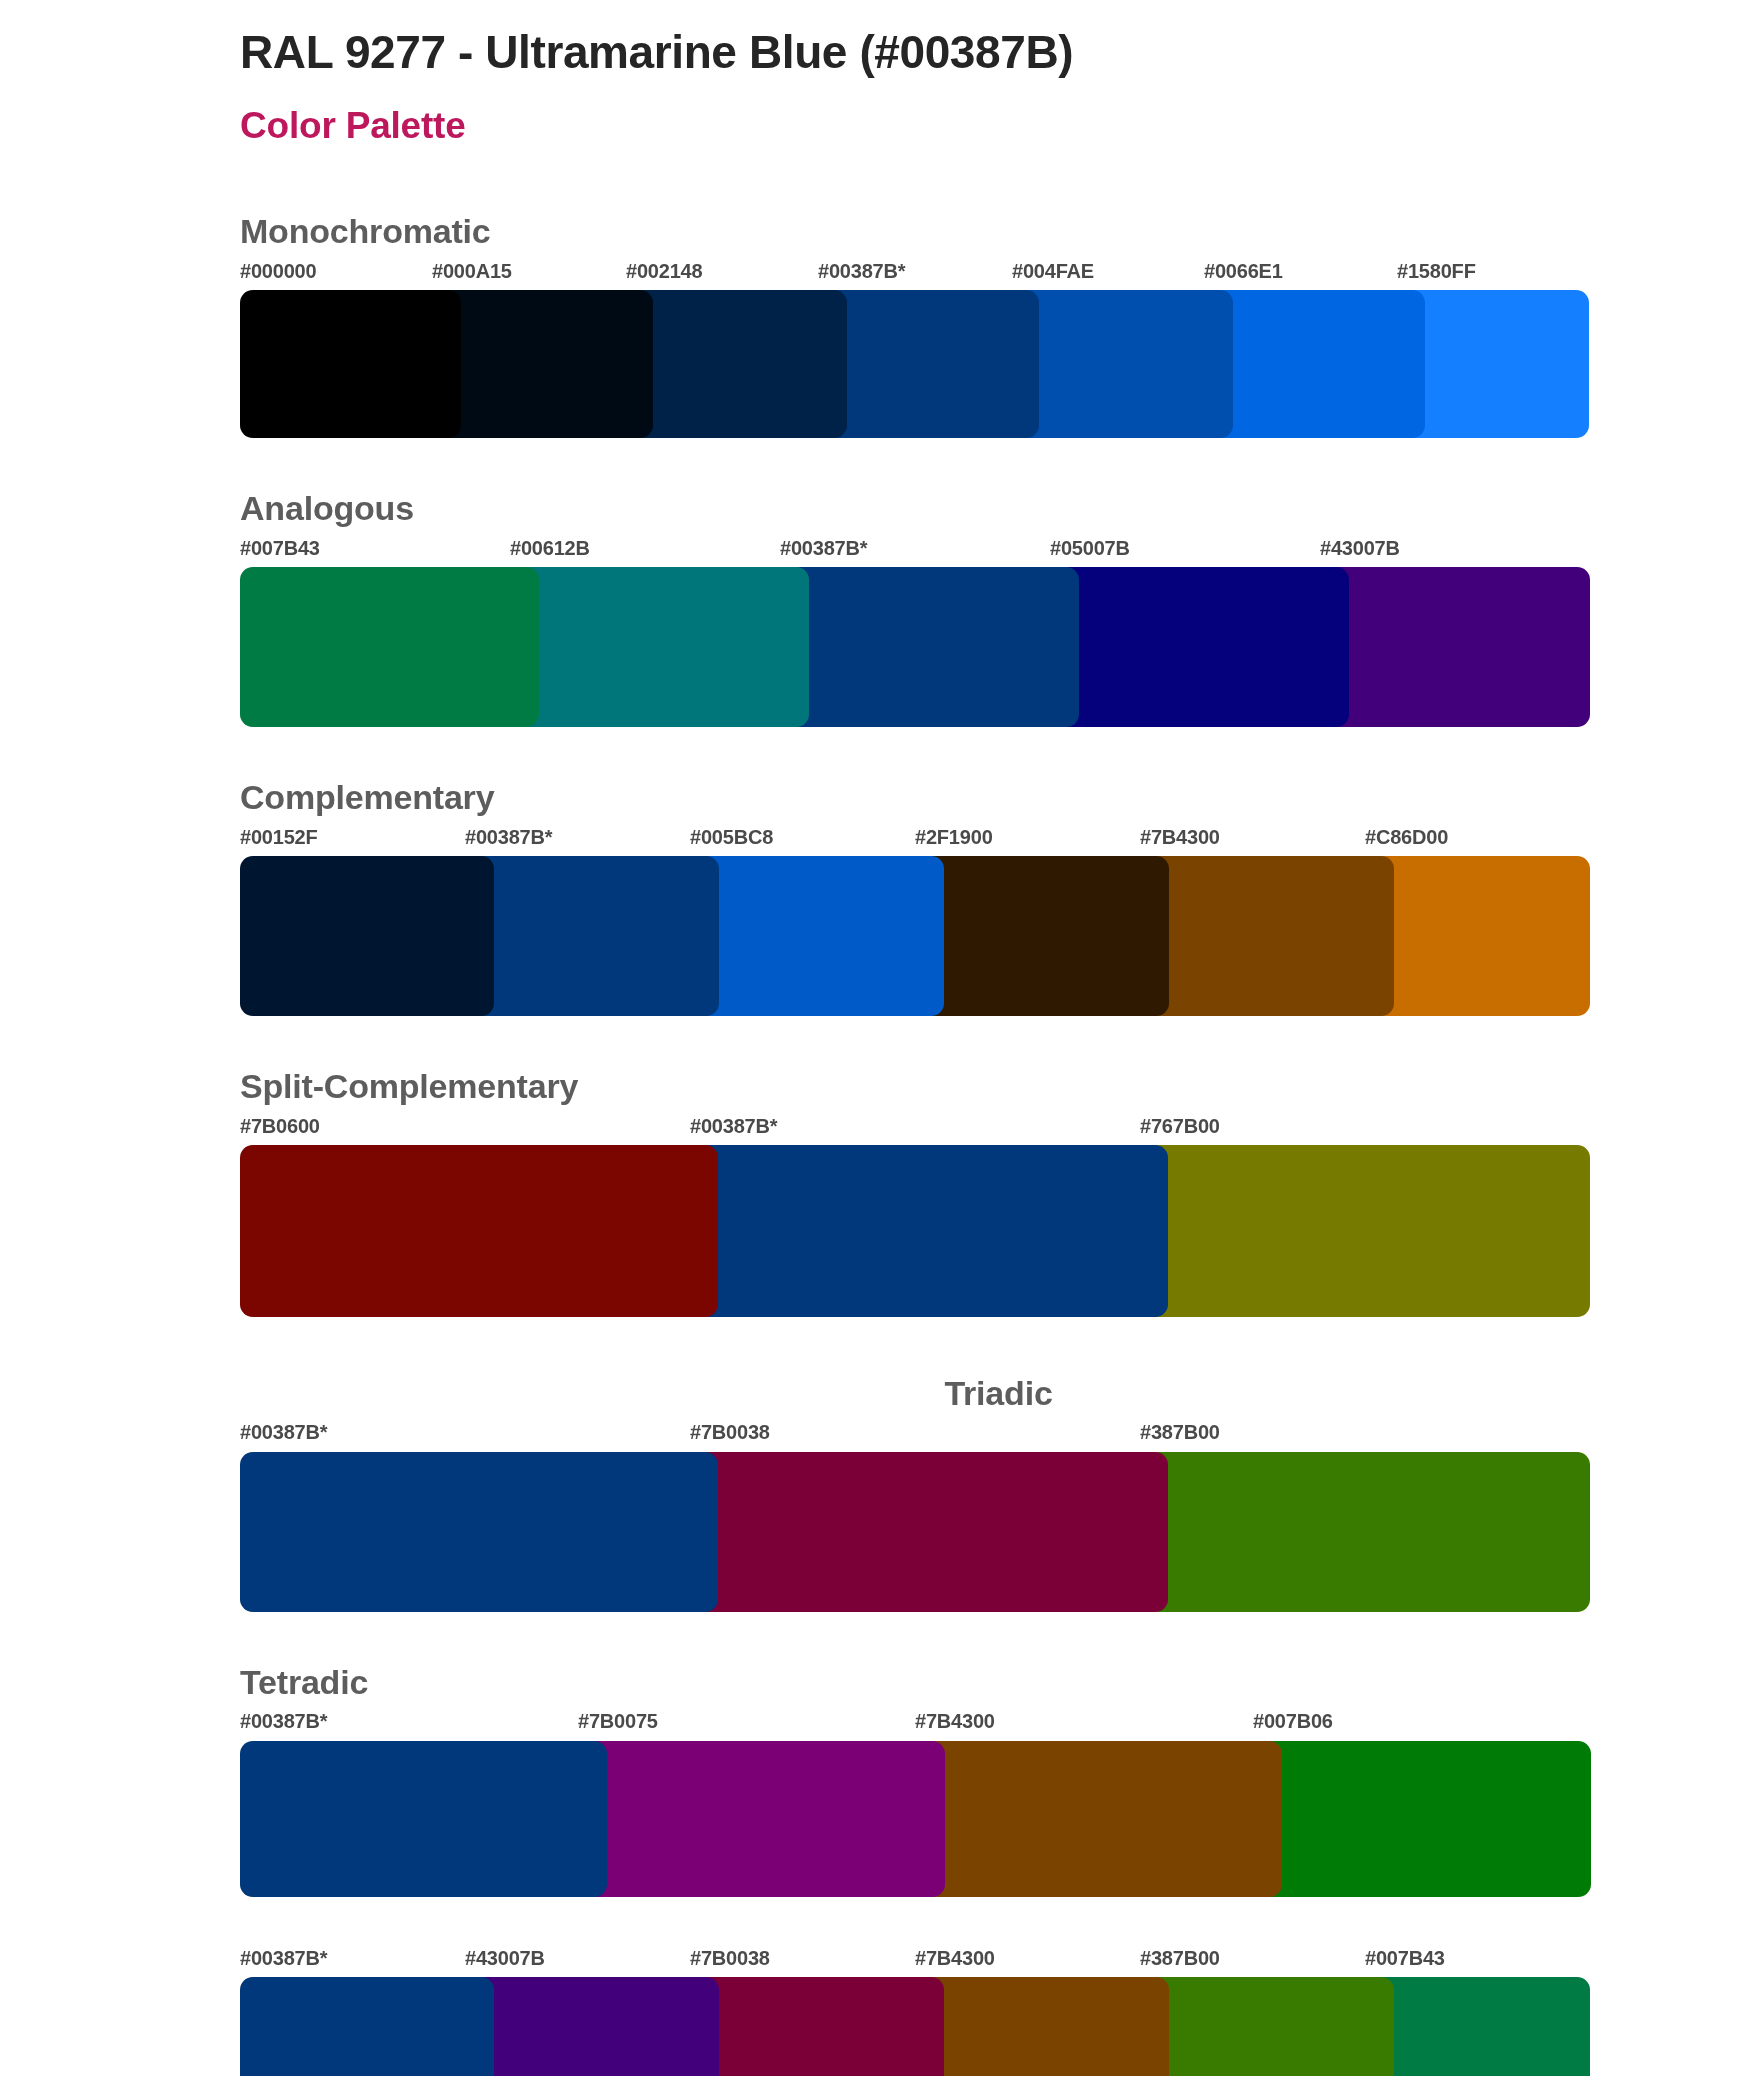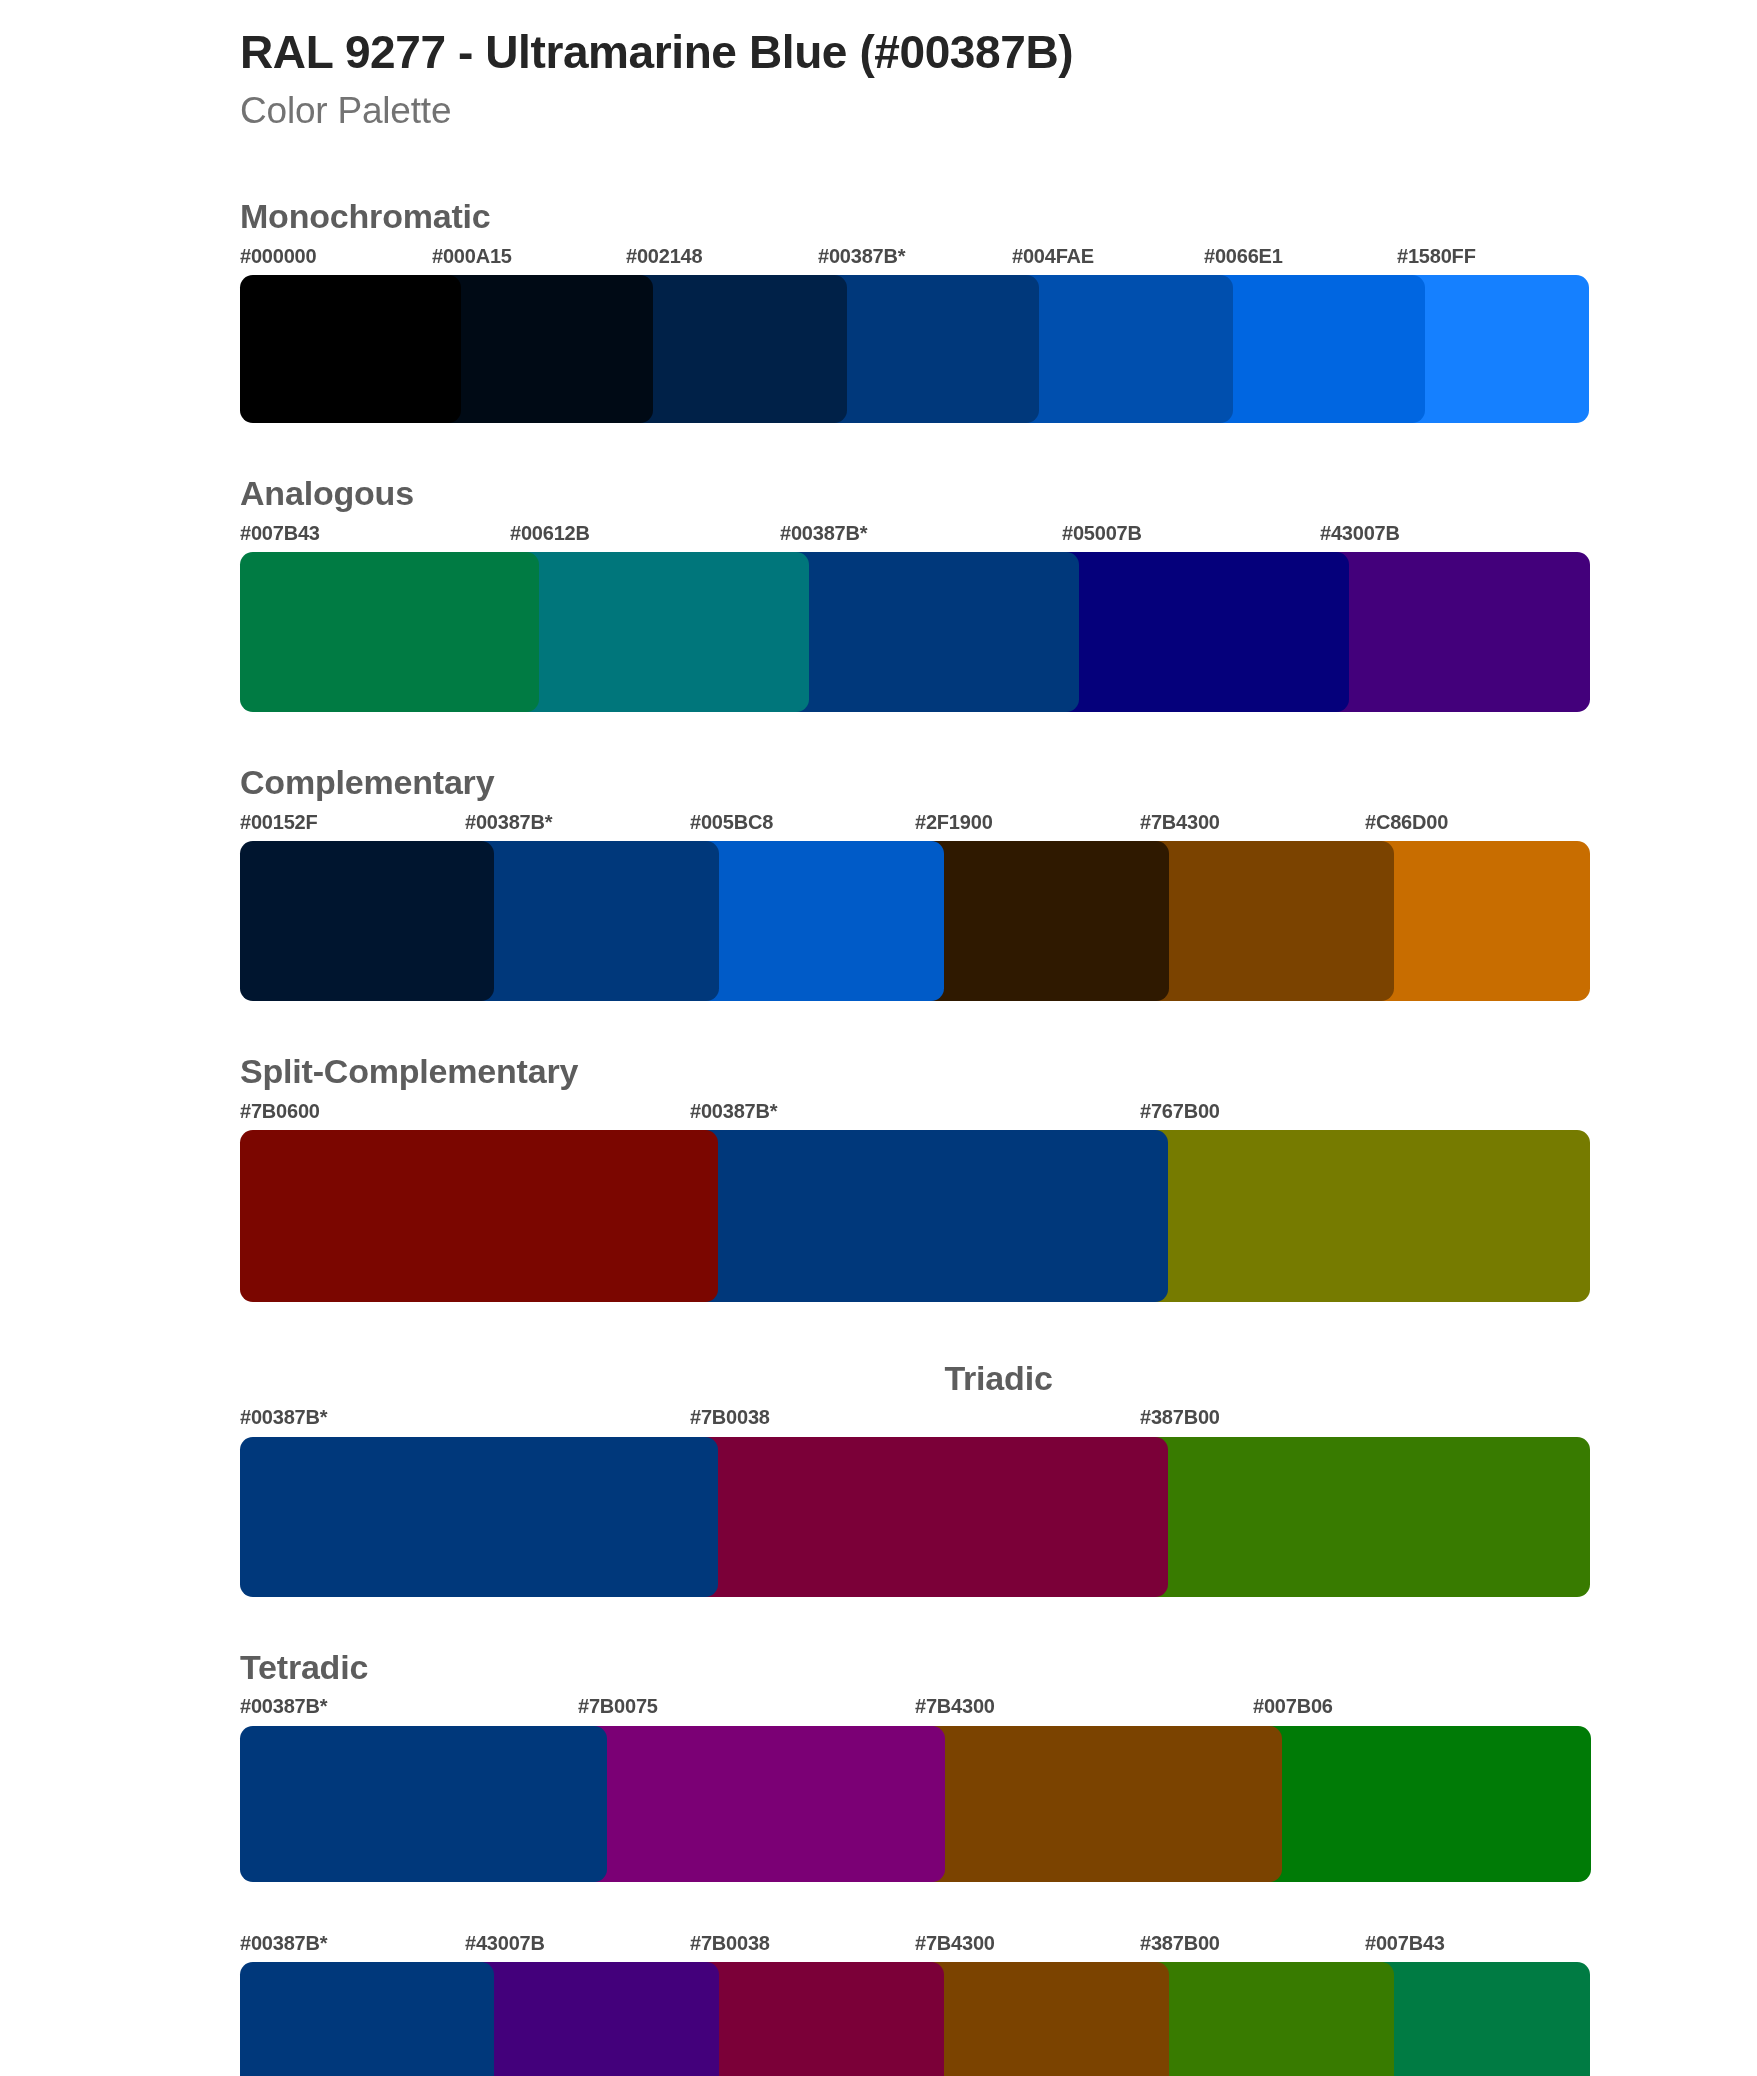"Color Palette" .page-subtitle { color: #737373 -> #be185d; font-weight: normal -> bold; margin: 6px 0 0 0 -> 21px 0 0 0 }
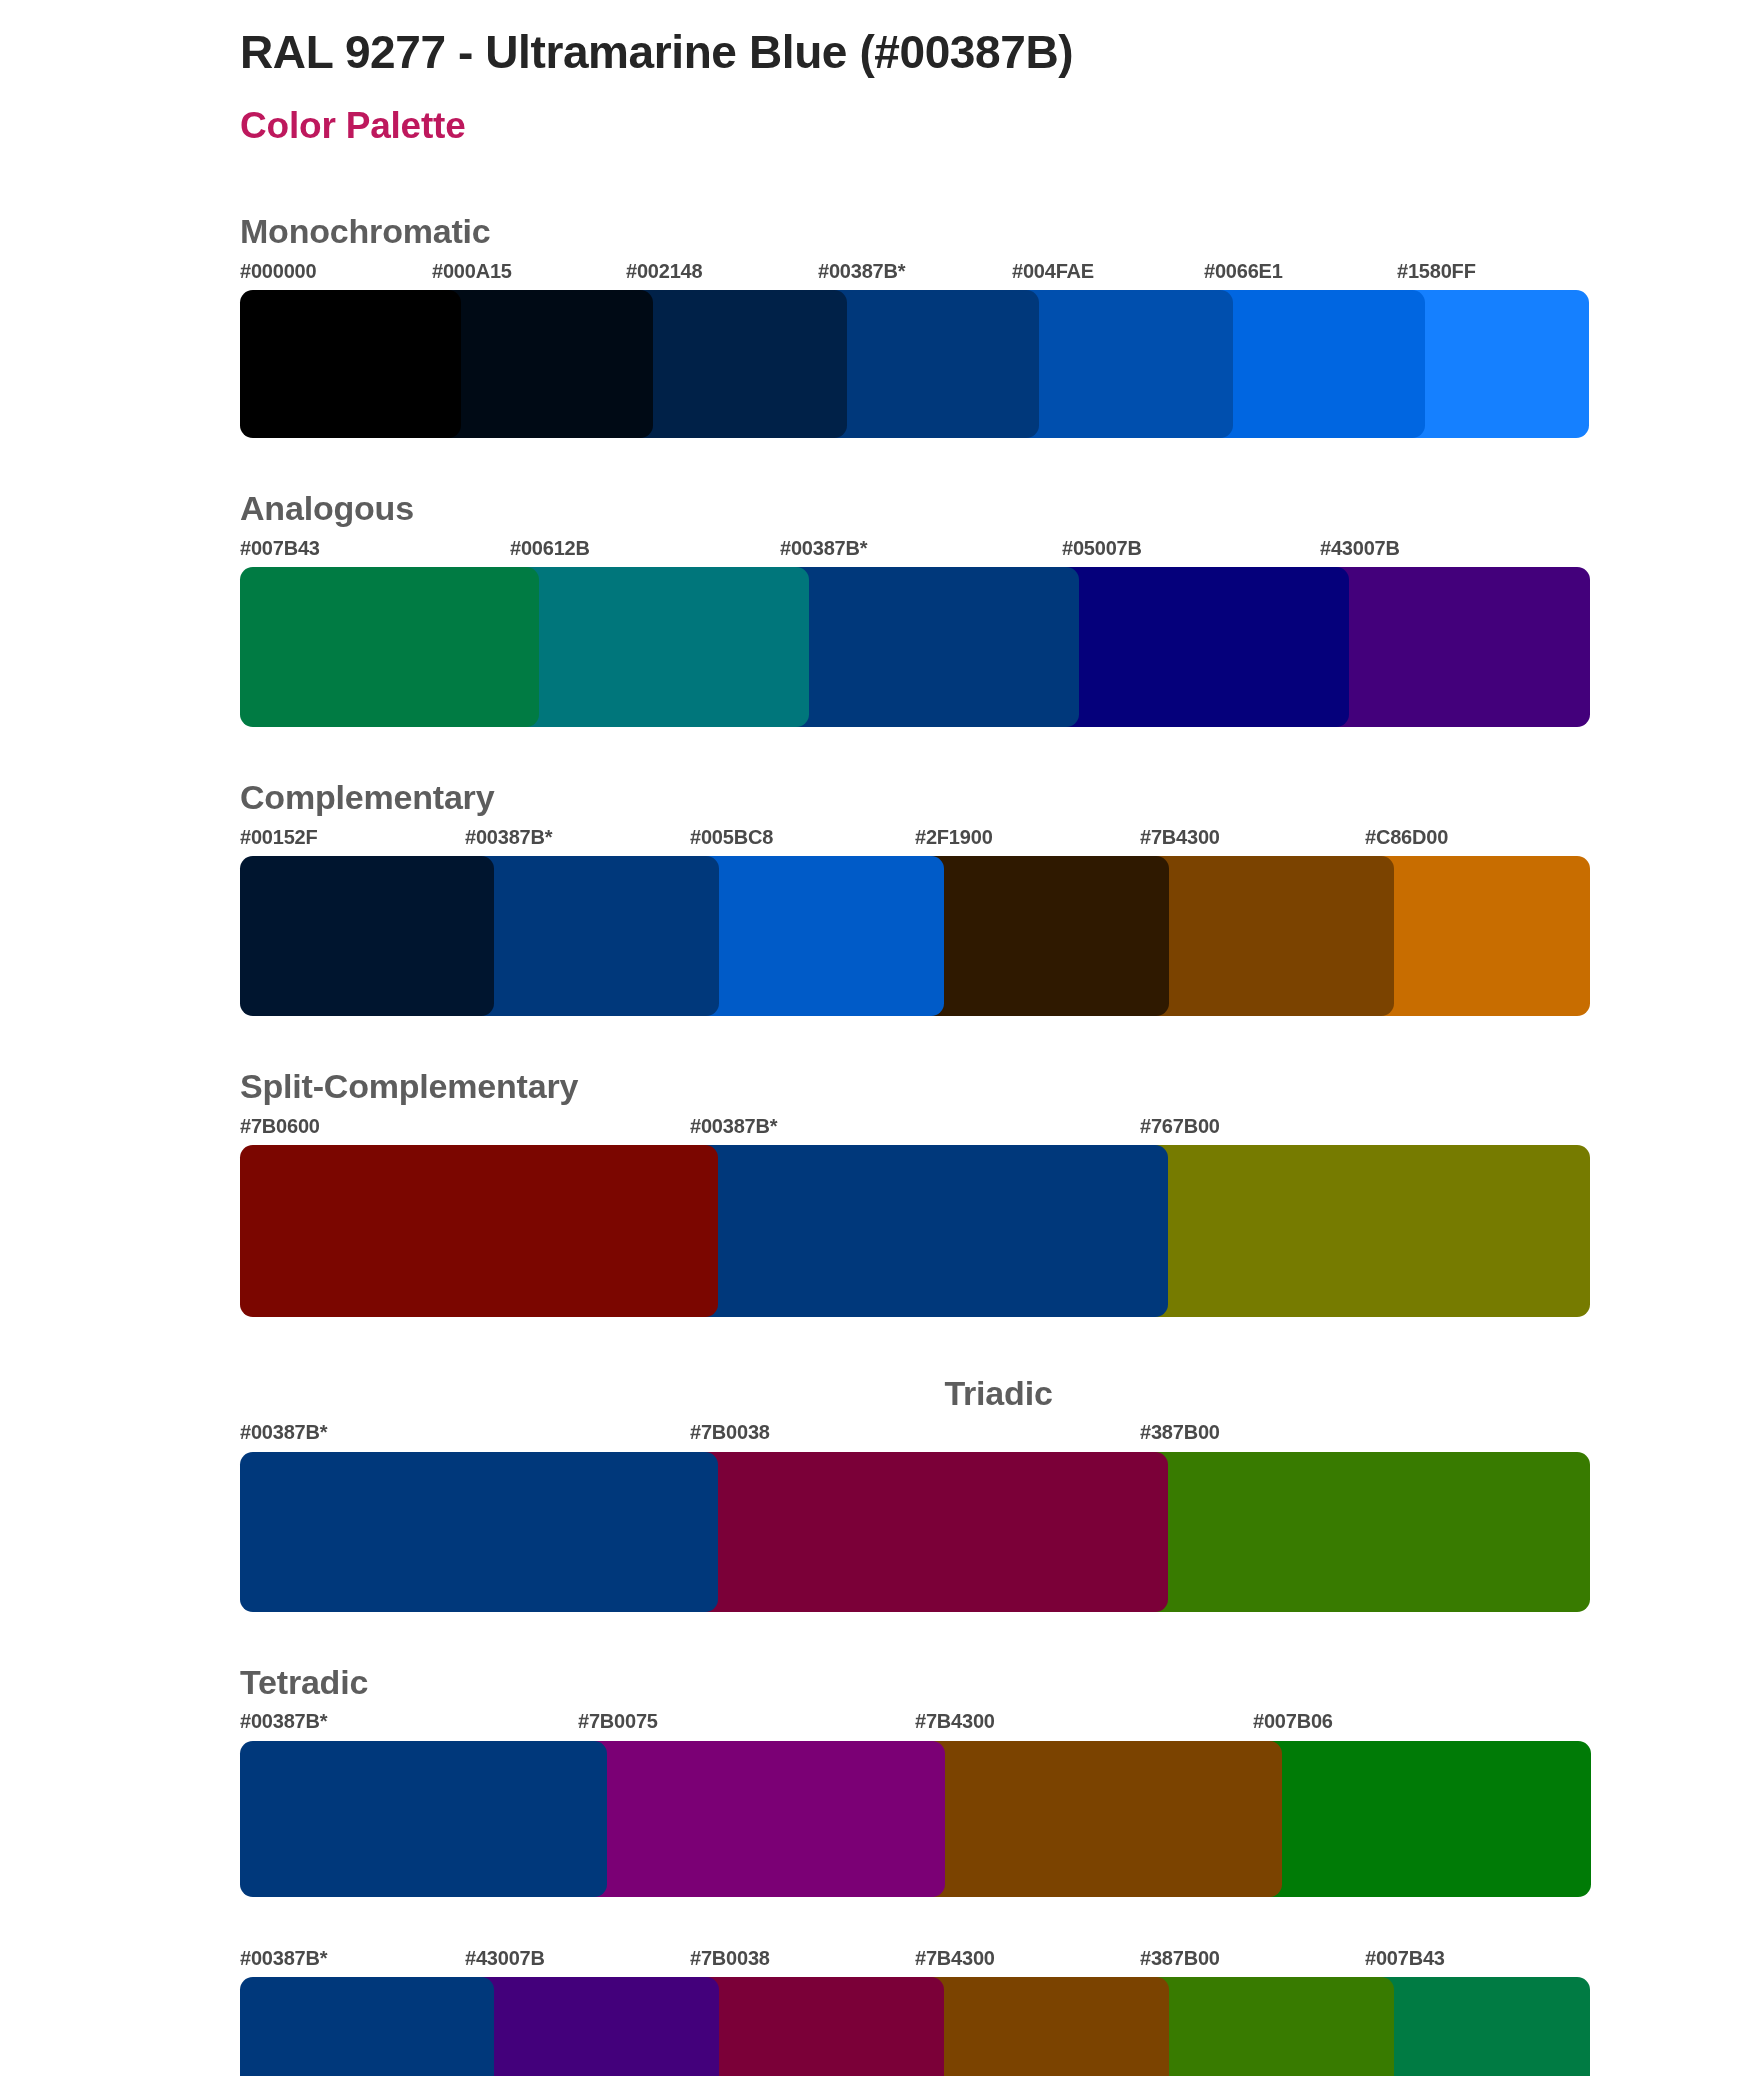"#05007B" span.swatch-label { margin-left: 12px -> none }
